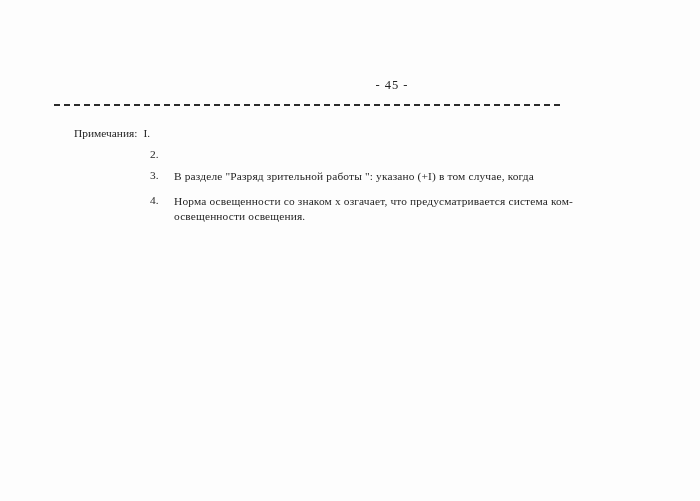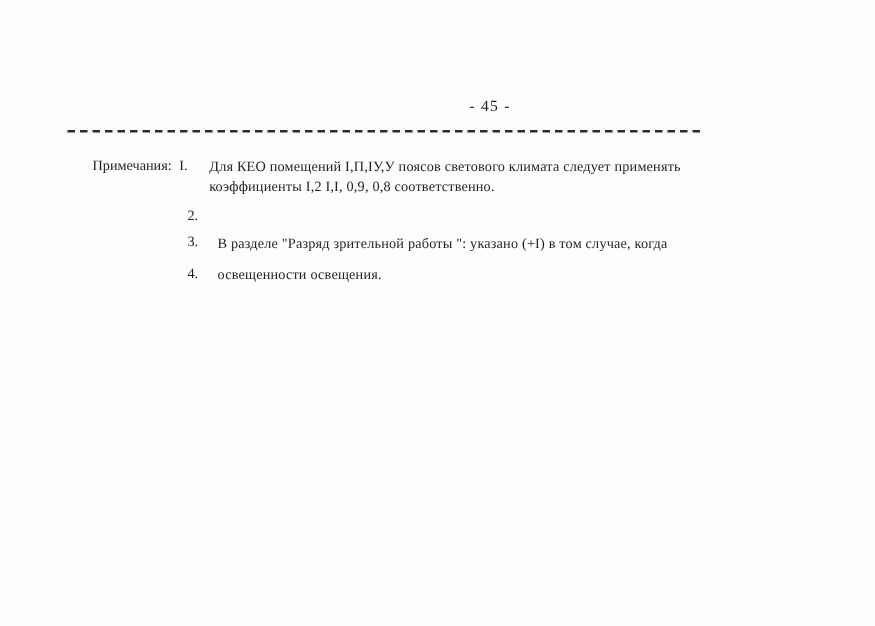"Для КЕО помещений I,П,IУ,У поясов" div.note-body { html: <div> <span>Для КЕО помещений I,П,IУ,У поясов светового климата следует применять</span> <span>коэффициенты I,2 I,I, 0,9, 0,8 соответственно.</span> </div> -> none }
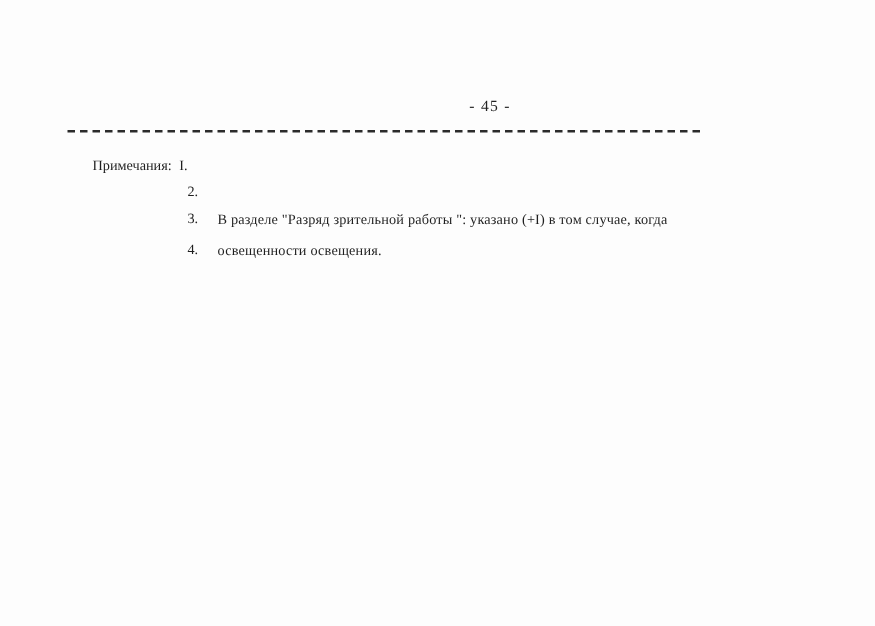"Норма освещенности со знаком х" span.line { html: none -> <span>Норма освещенности со знаком х озгачает, что предусматривается система ком-</span> }
